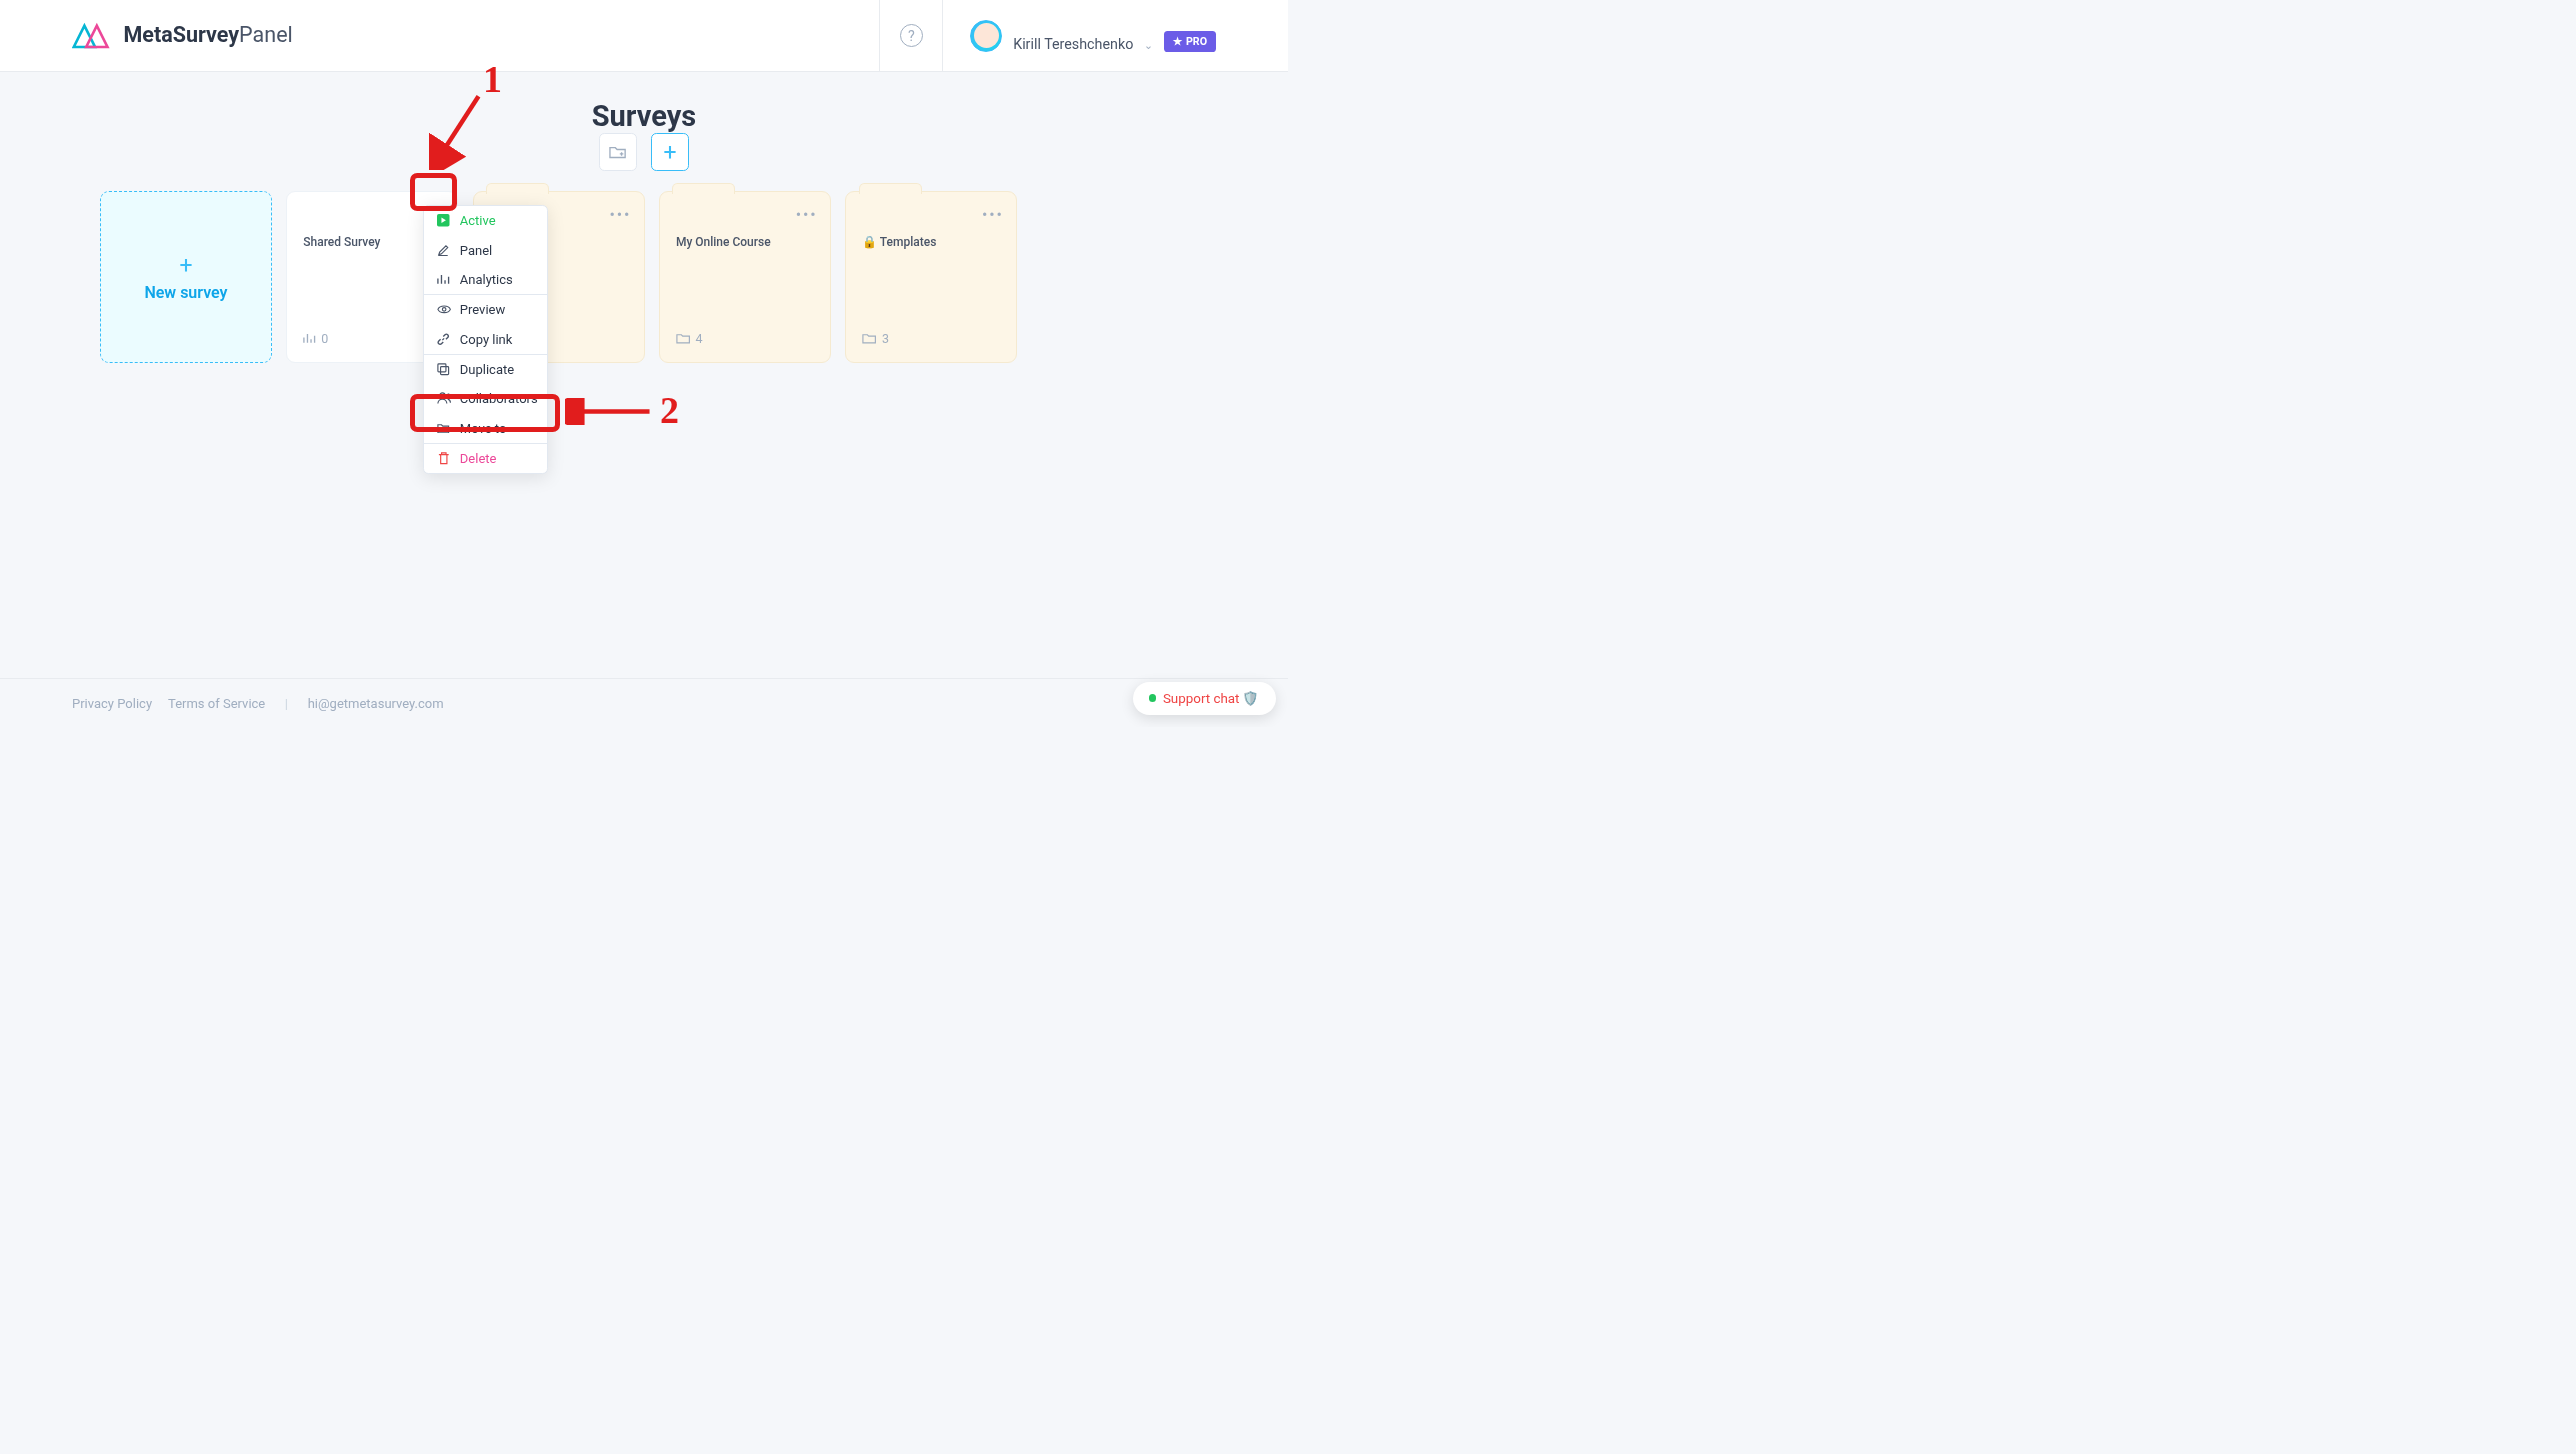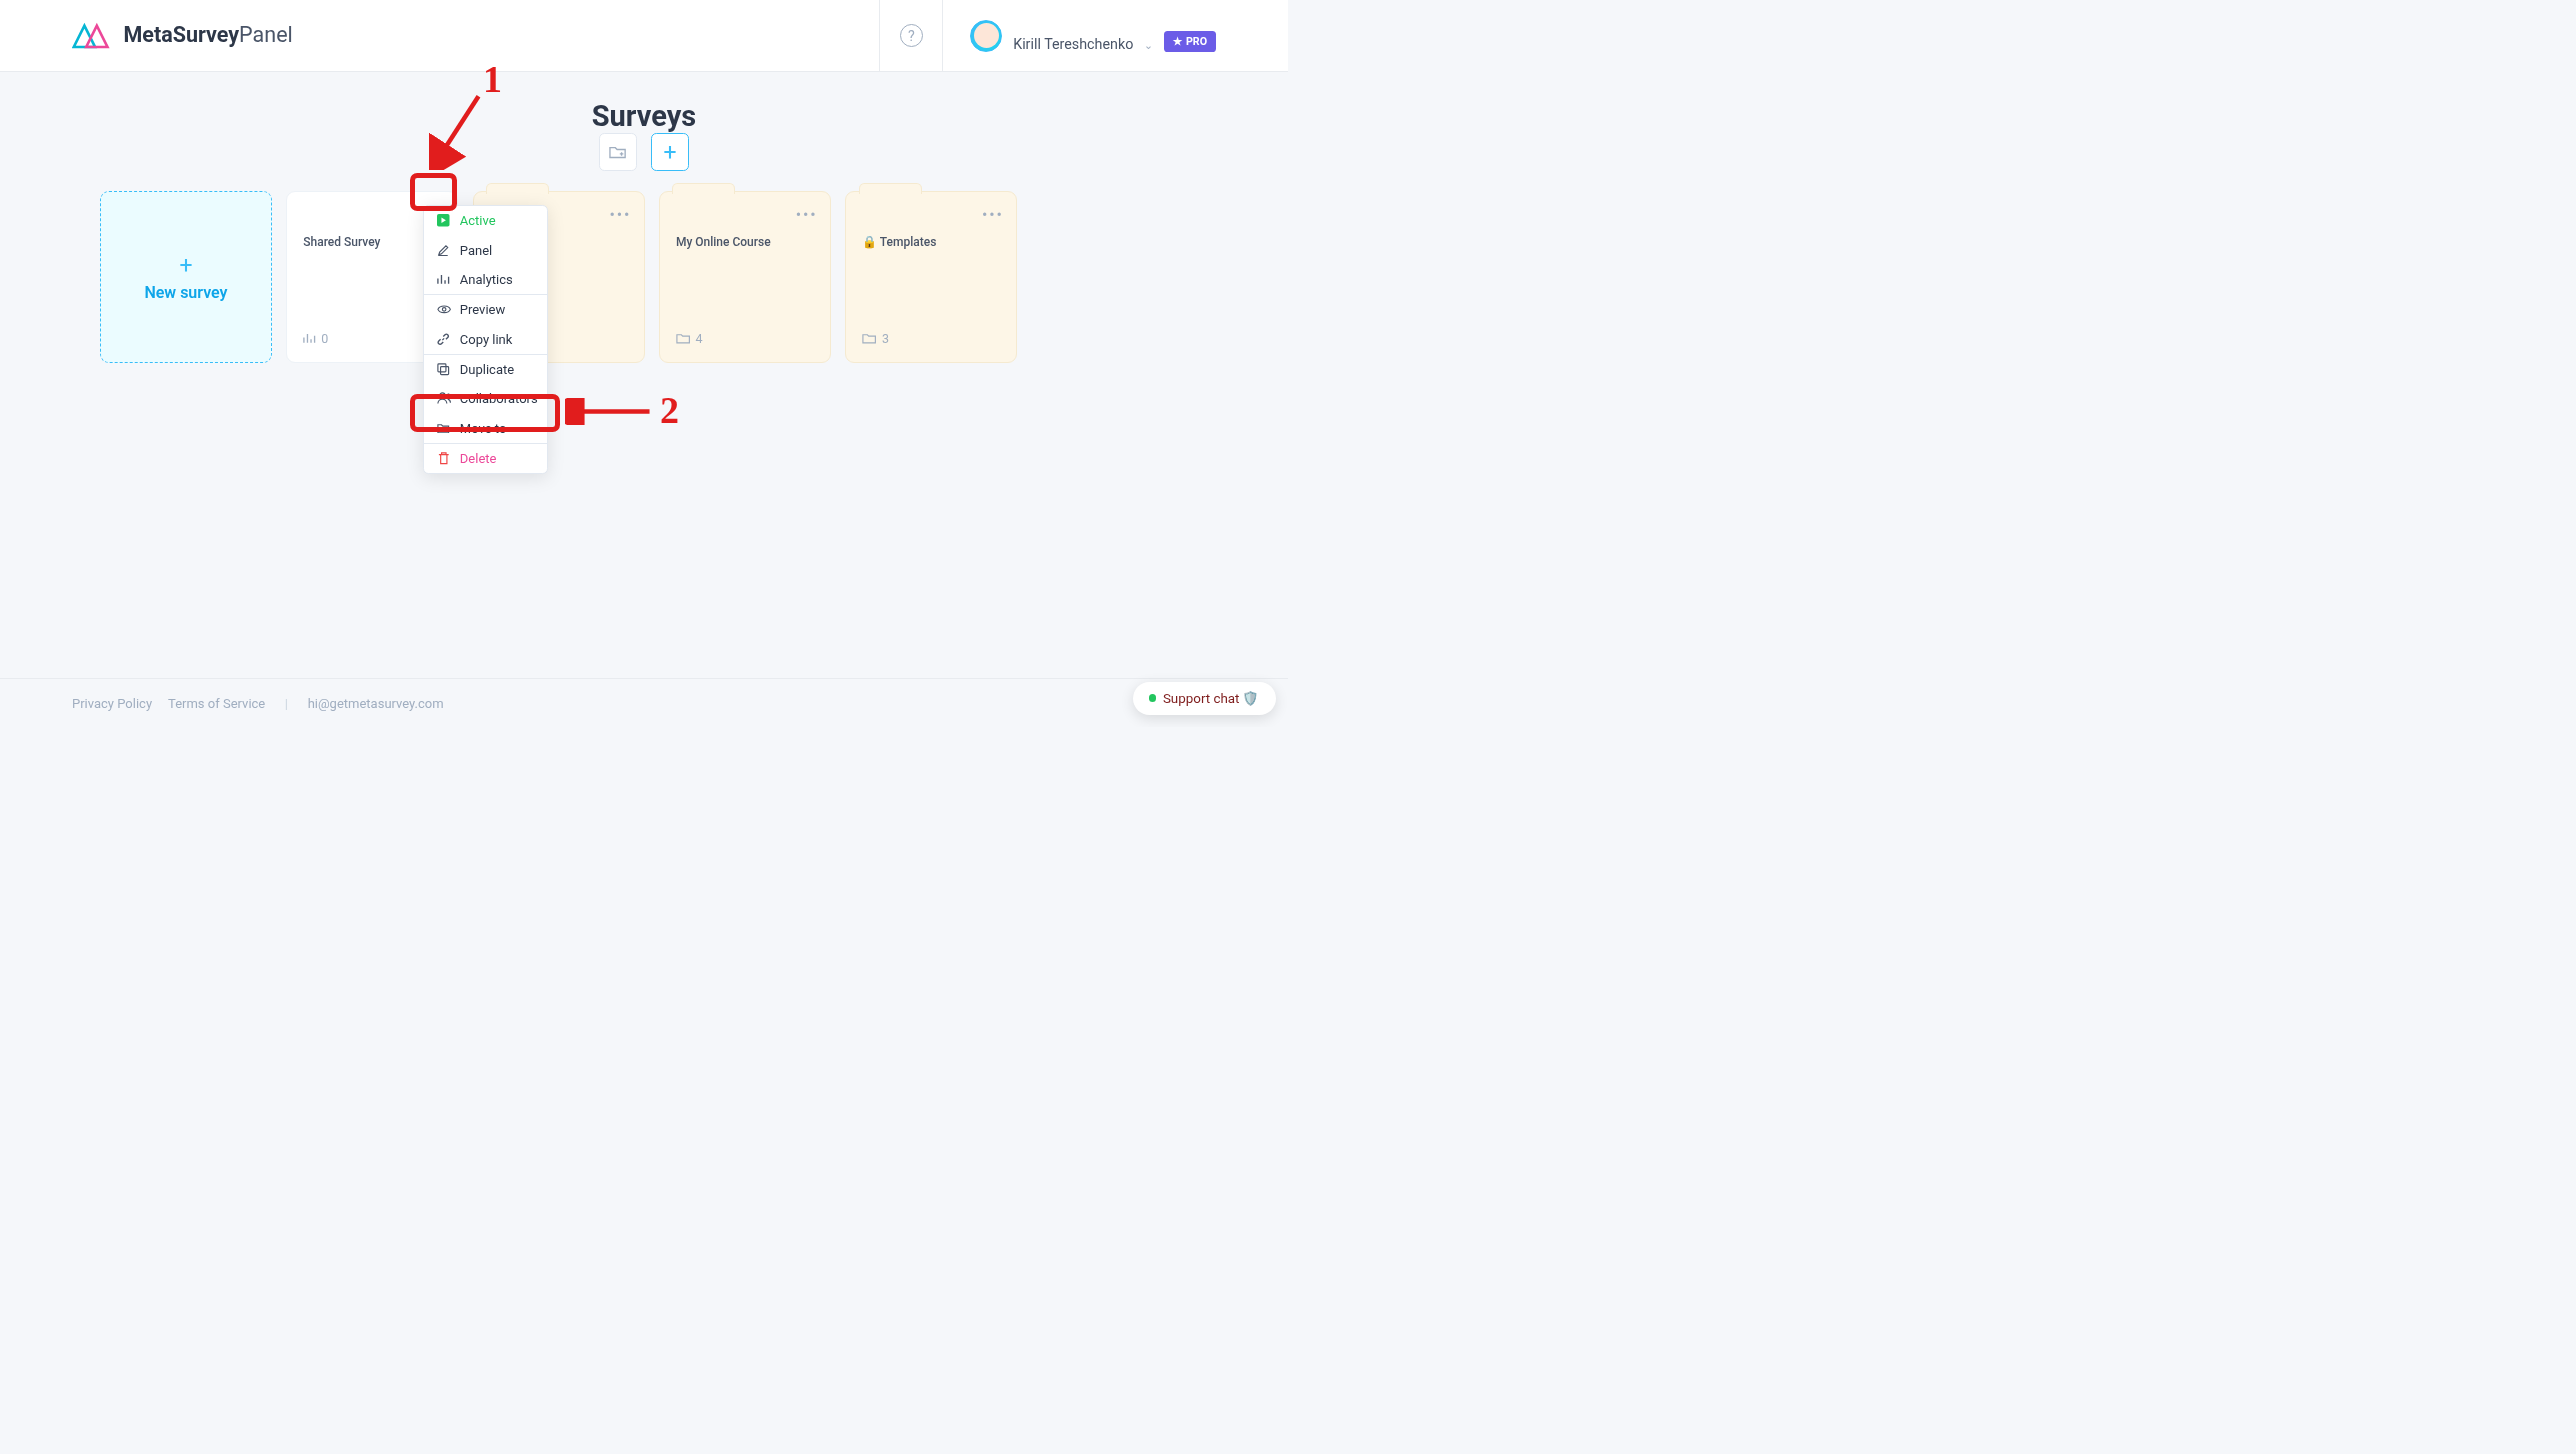"Support chat 🛡️" .support-chat { color: #7f1d1d -> #ef4444 }
